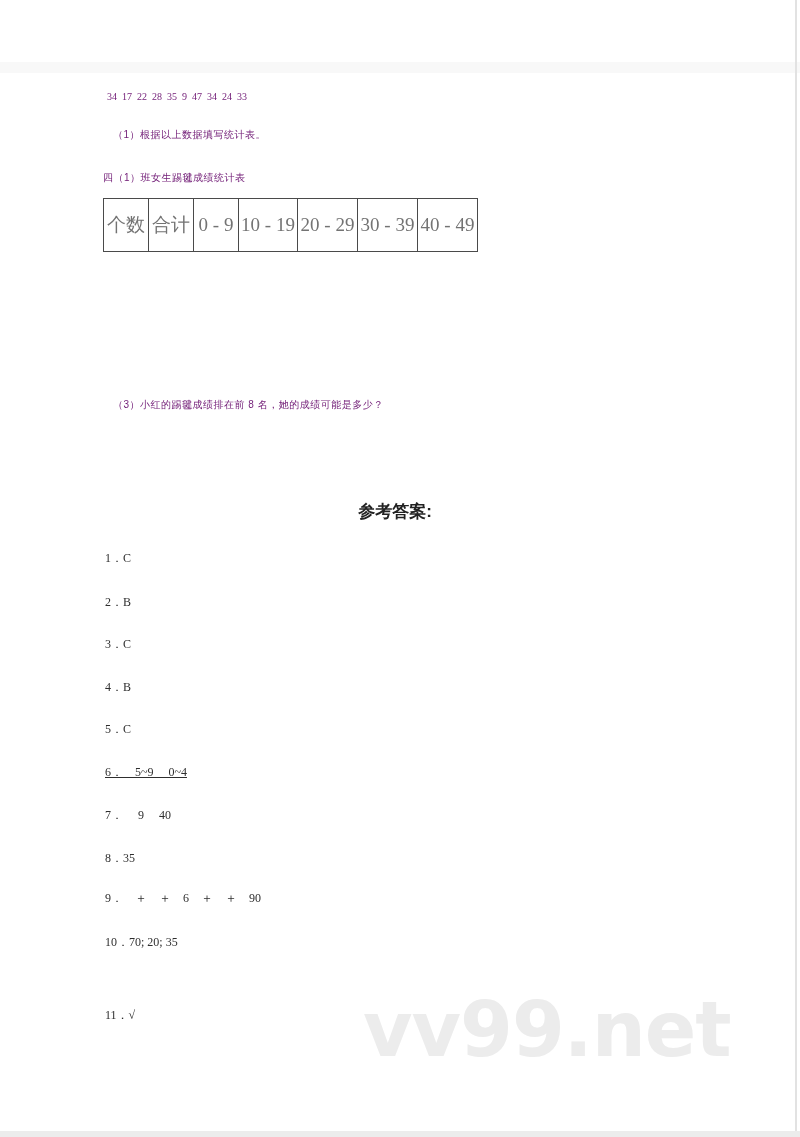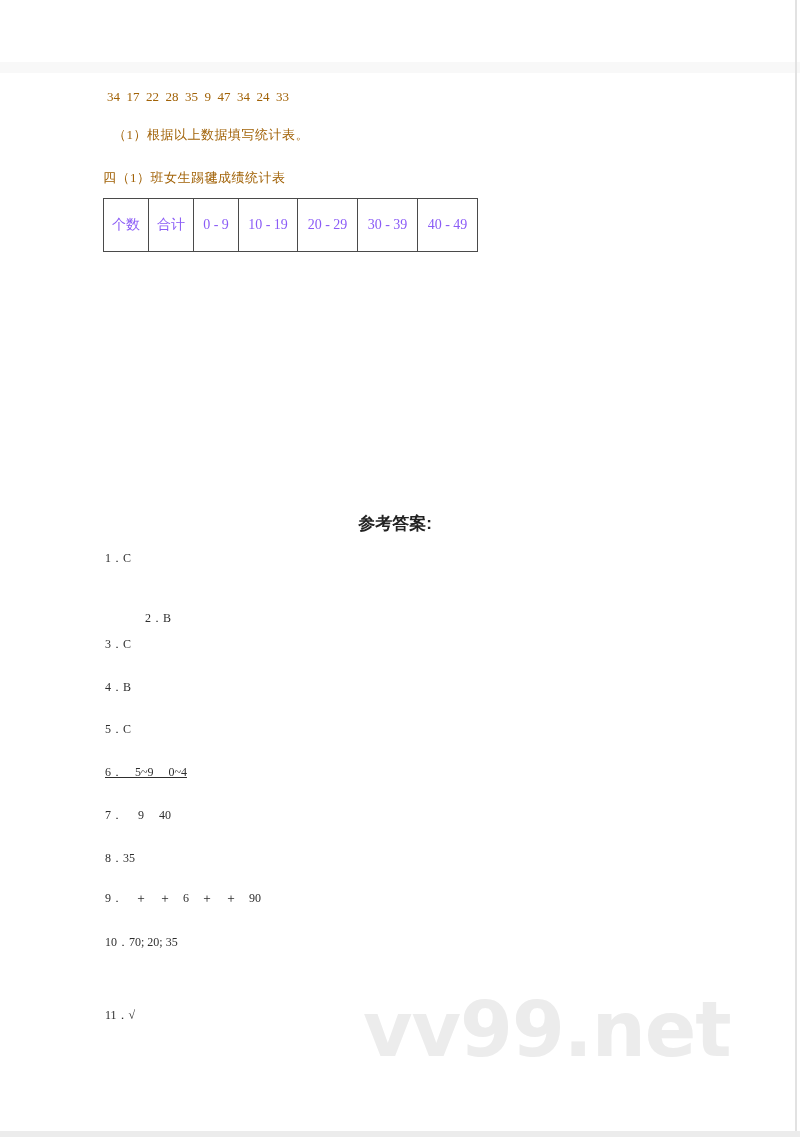"34 17 22 28 35" .line { color: #a16207 -> #701a75; font-size: 13px -> 10px }
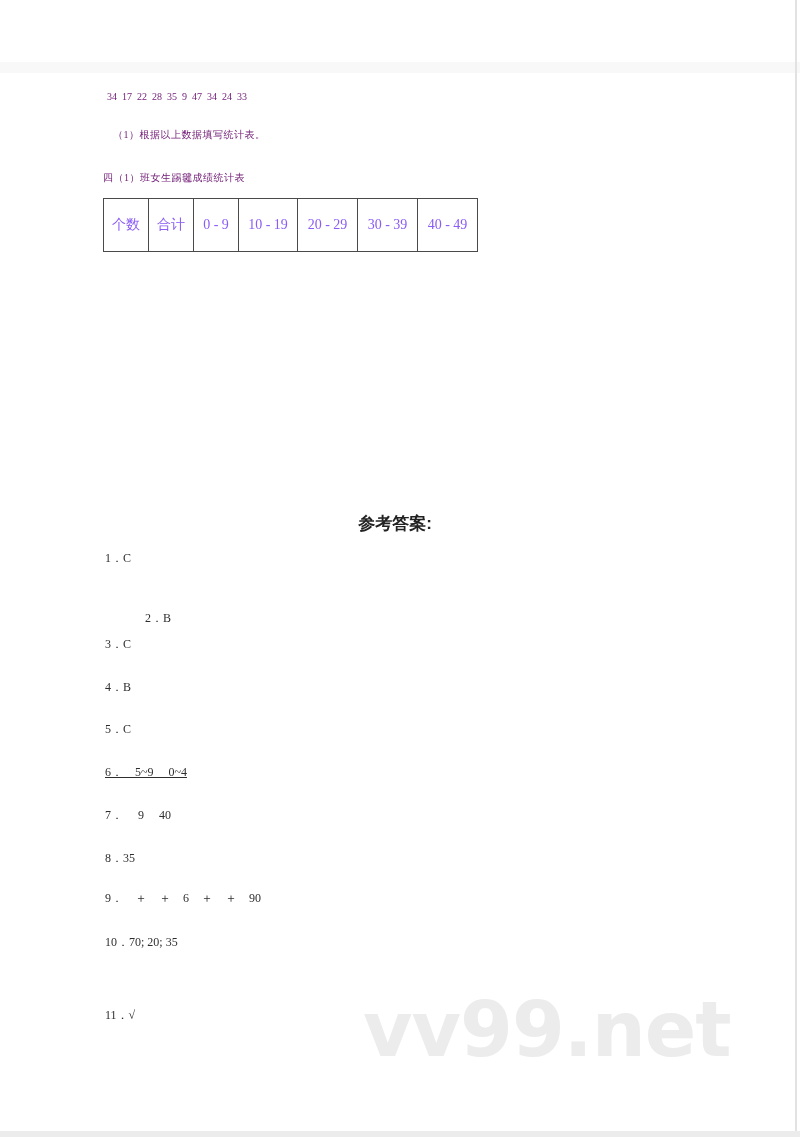"（1）根据以上数据填写统计表。" .cn { font-family: Liberation Serif, serif -> Liberation Sans, sans-serif }
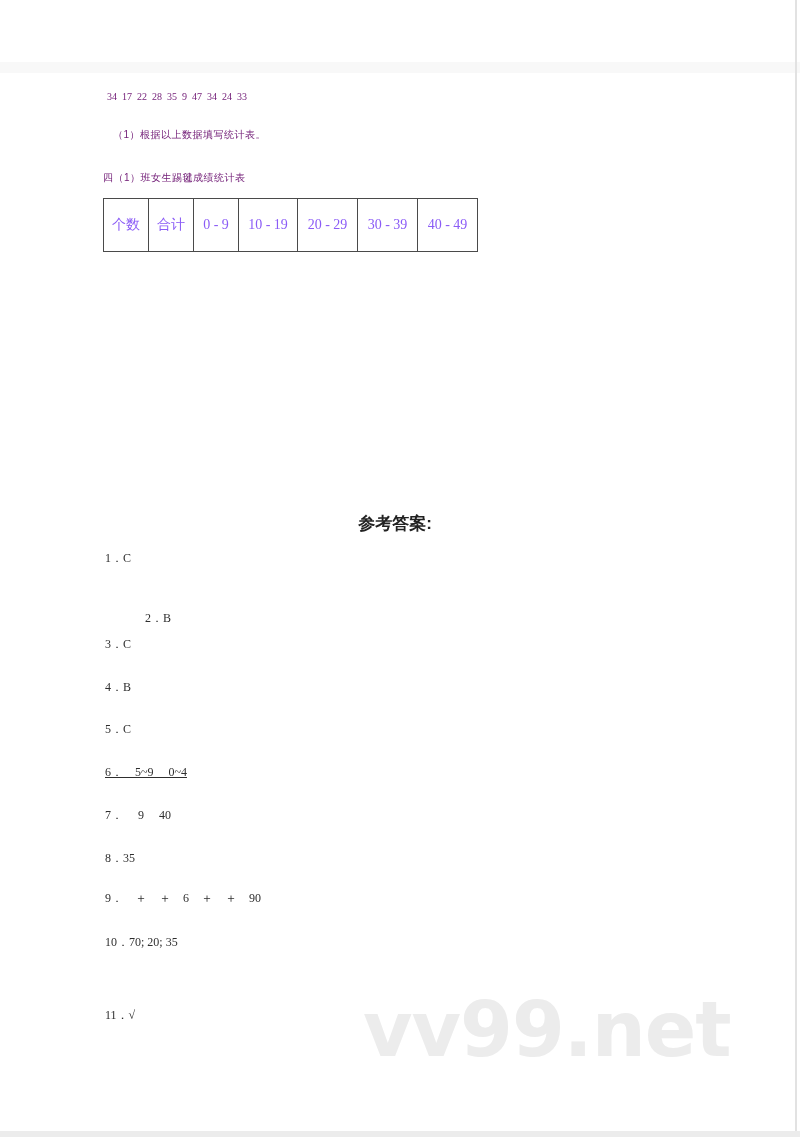"个数" table.stats-table td { color: #8b5cf6 -> #737373; font-size: 14px -> 19px }
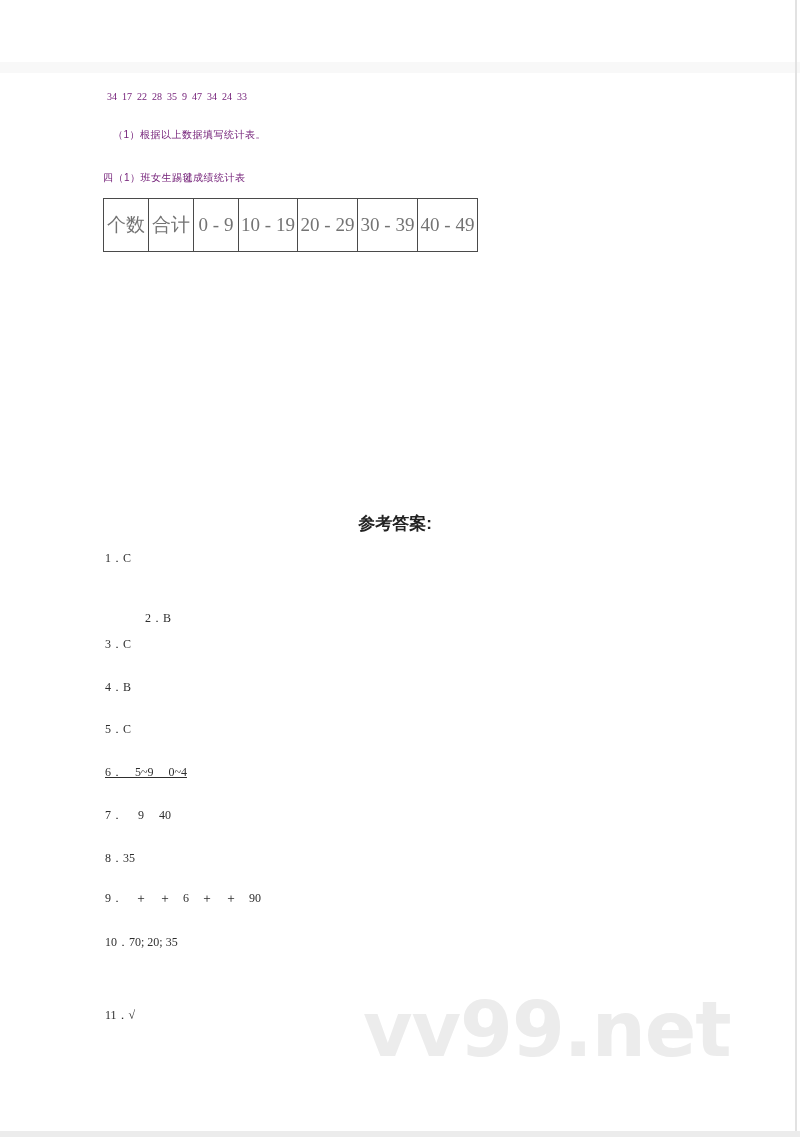"（3）小红的踢毽成绩排在前 8 名，她的成绩可能是多少？" div.line { html: none -> <div>（3）小红的踢毽成绩排在前 8 名，她的成绩可能是多少？</div> }
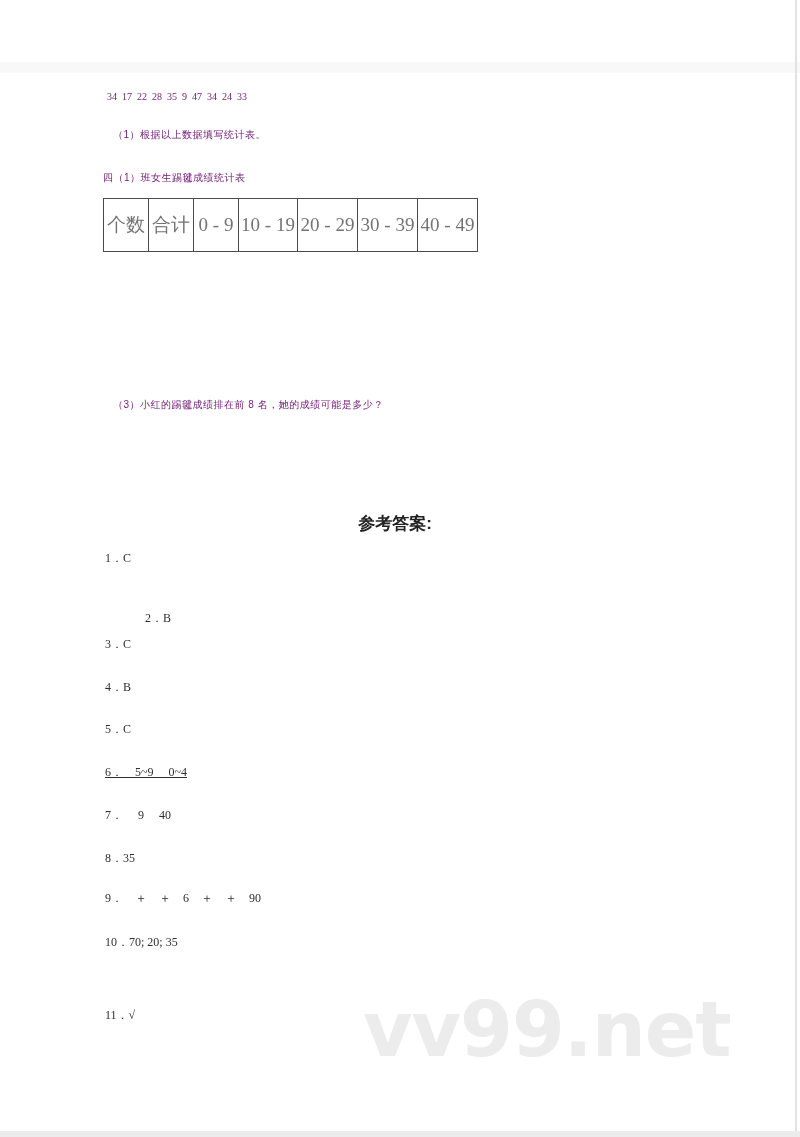"参考答案:" .answers-header { top: 512px -> 500px }
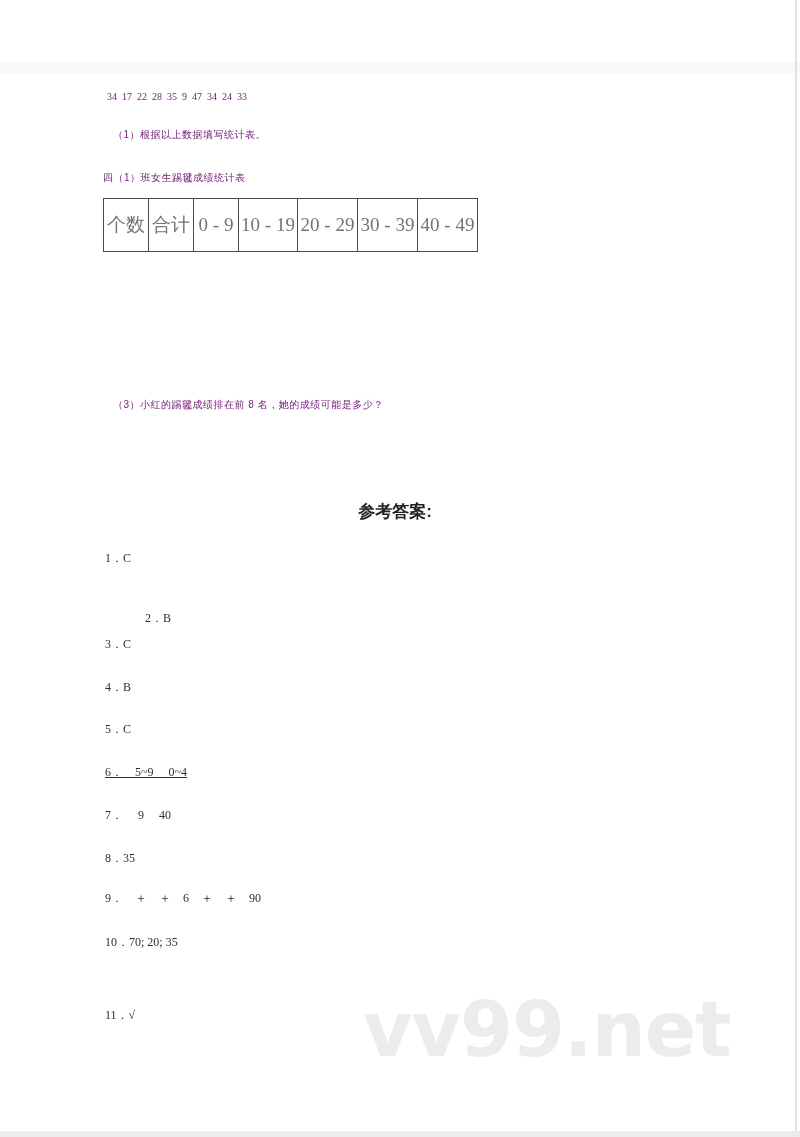"2．B" div.answer { margin-left: 40px -> none; top: 608px -> 592px }
